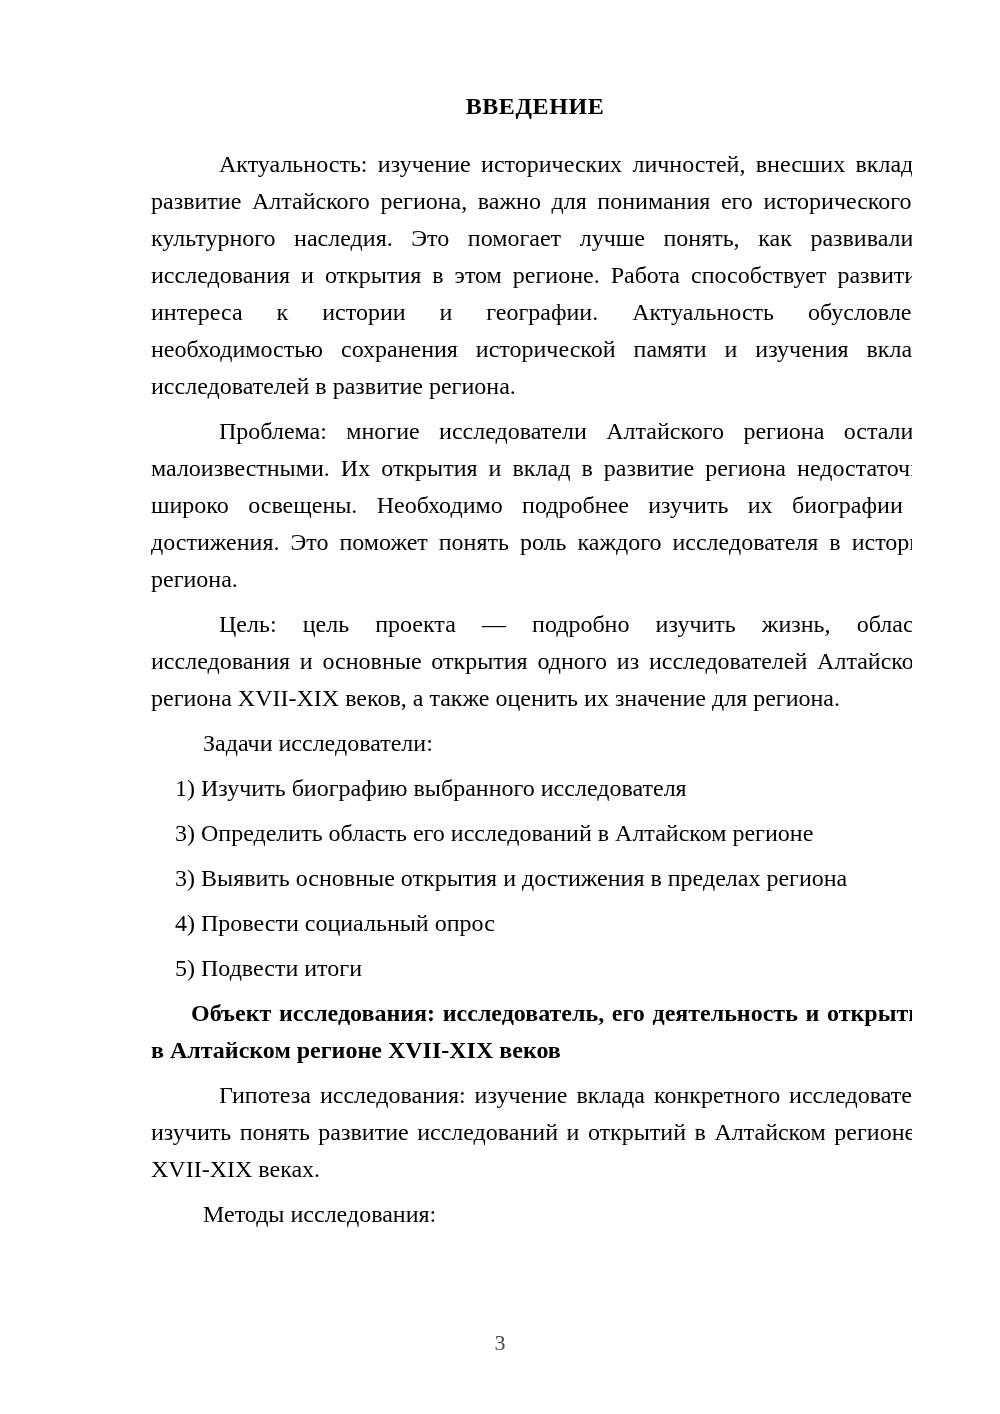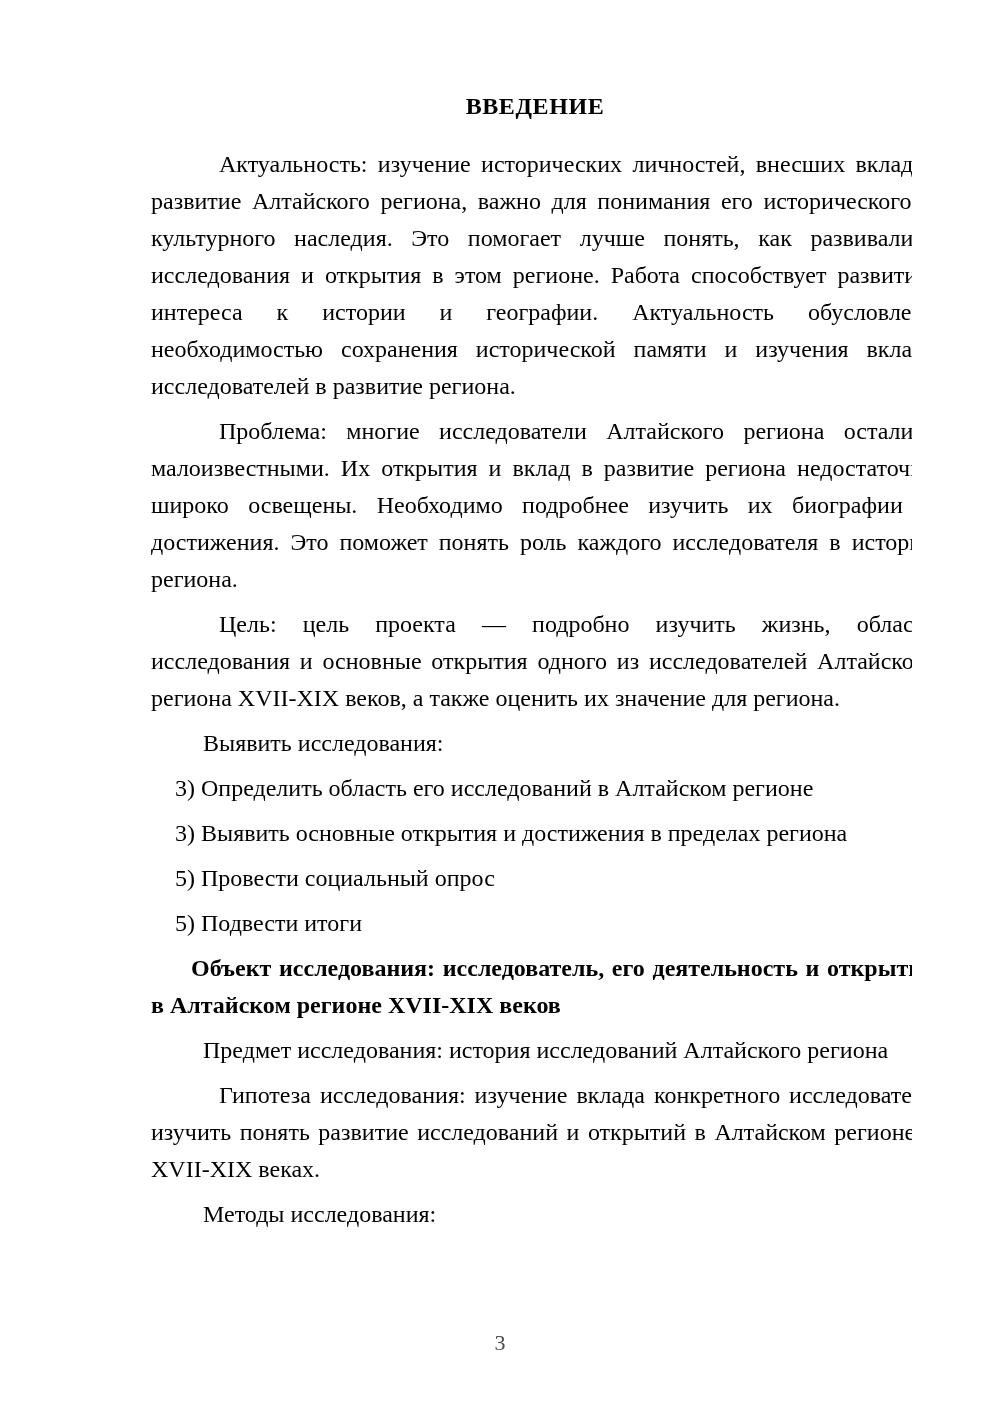"Выявить исследования:" p.lead-line { text: Выявить исследования -> Задачи исследователи }
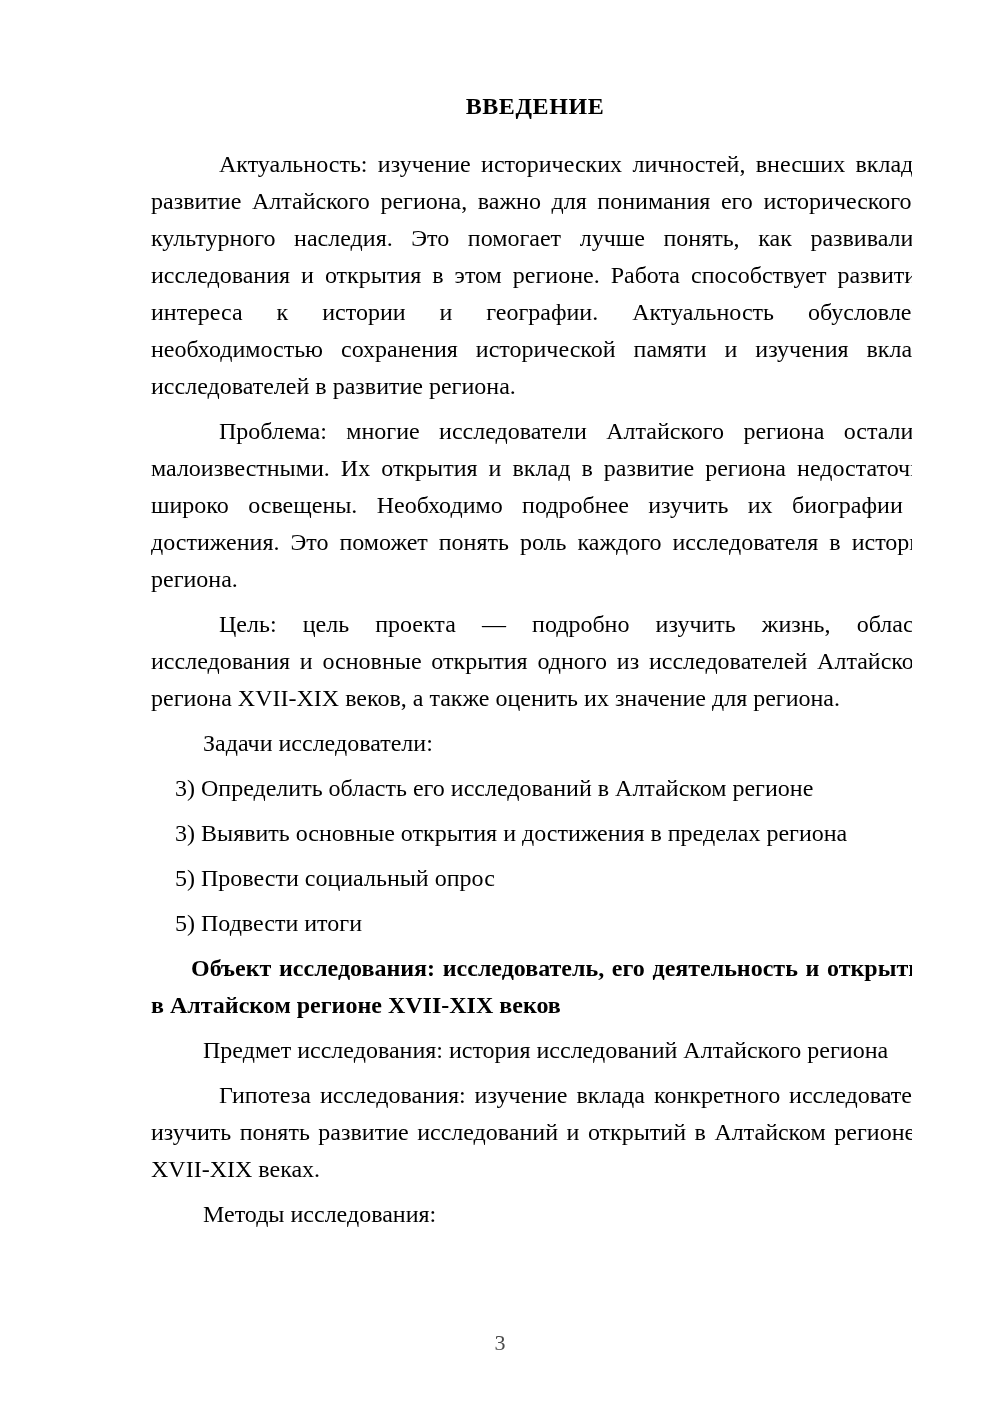"1) Изучить биографию выбранного" li { html: none -> <li>1) Изучить биографию выбранного исследователя</li> }
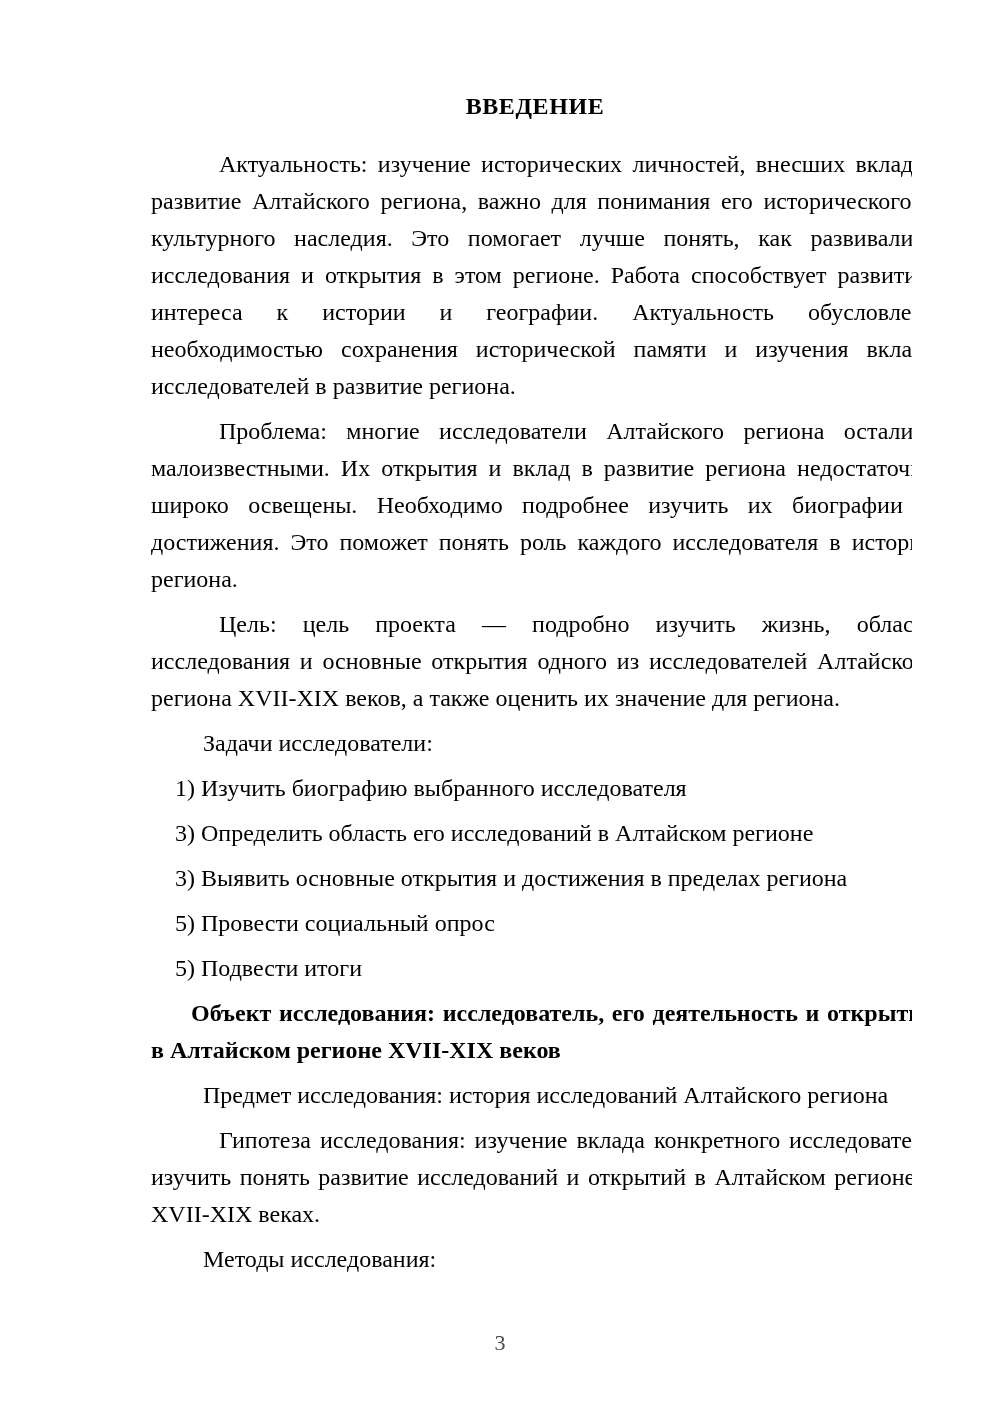"5) Провести социальный опрос" li { text: 5 -> 4 }
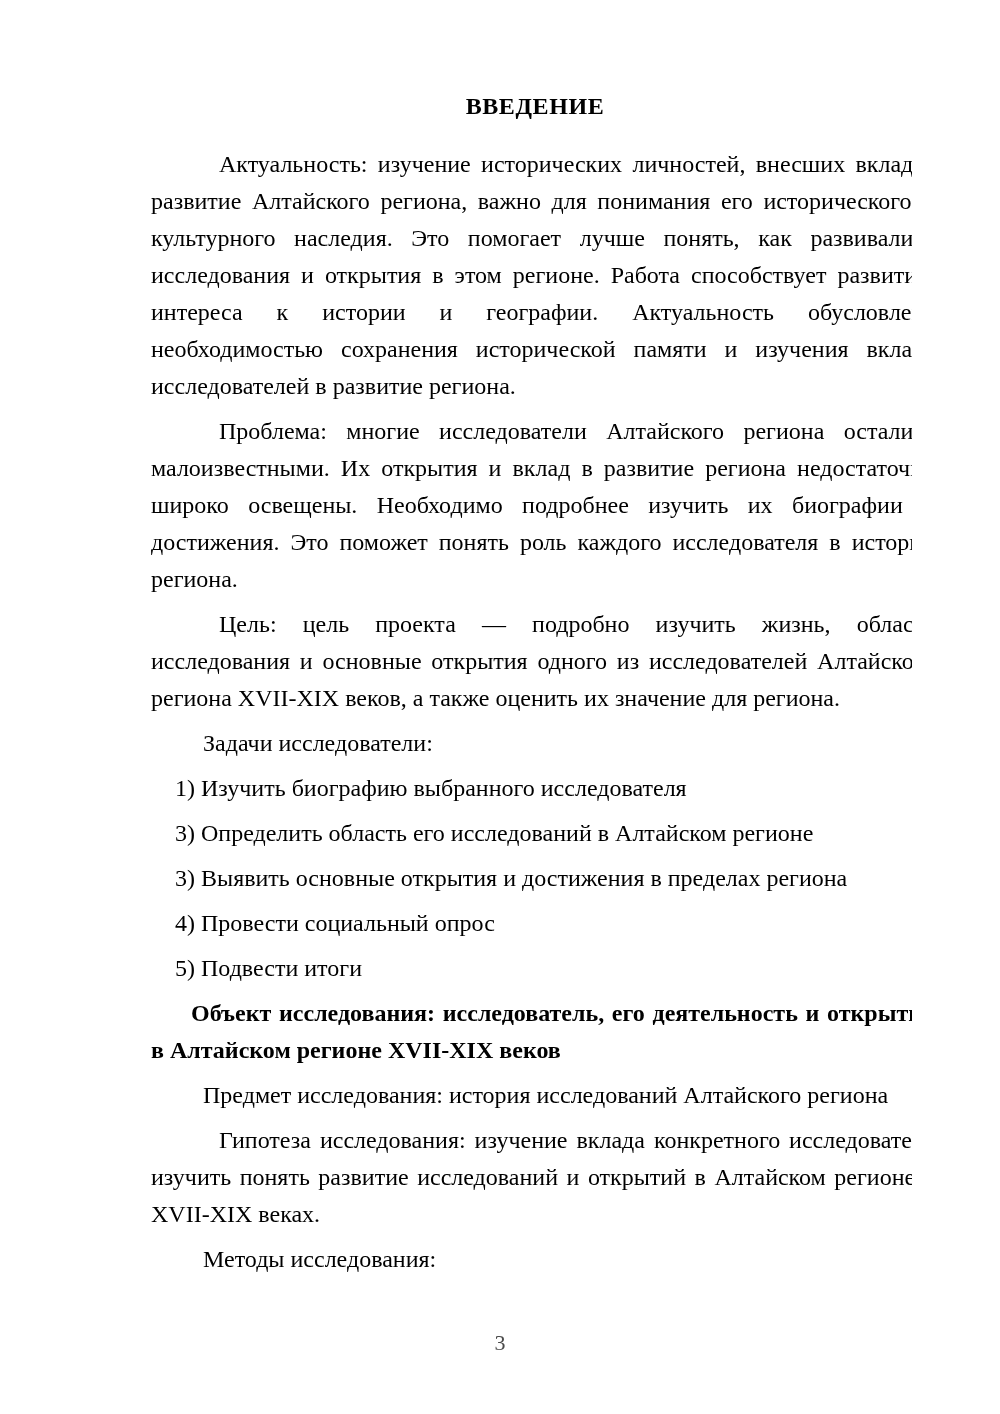"Предмет исследования: история" p.lead-line { html: <p>Предмет исследования: история исследований Алтайского региона</p> -> none }
